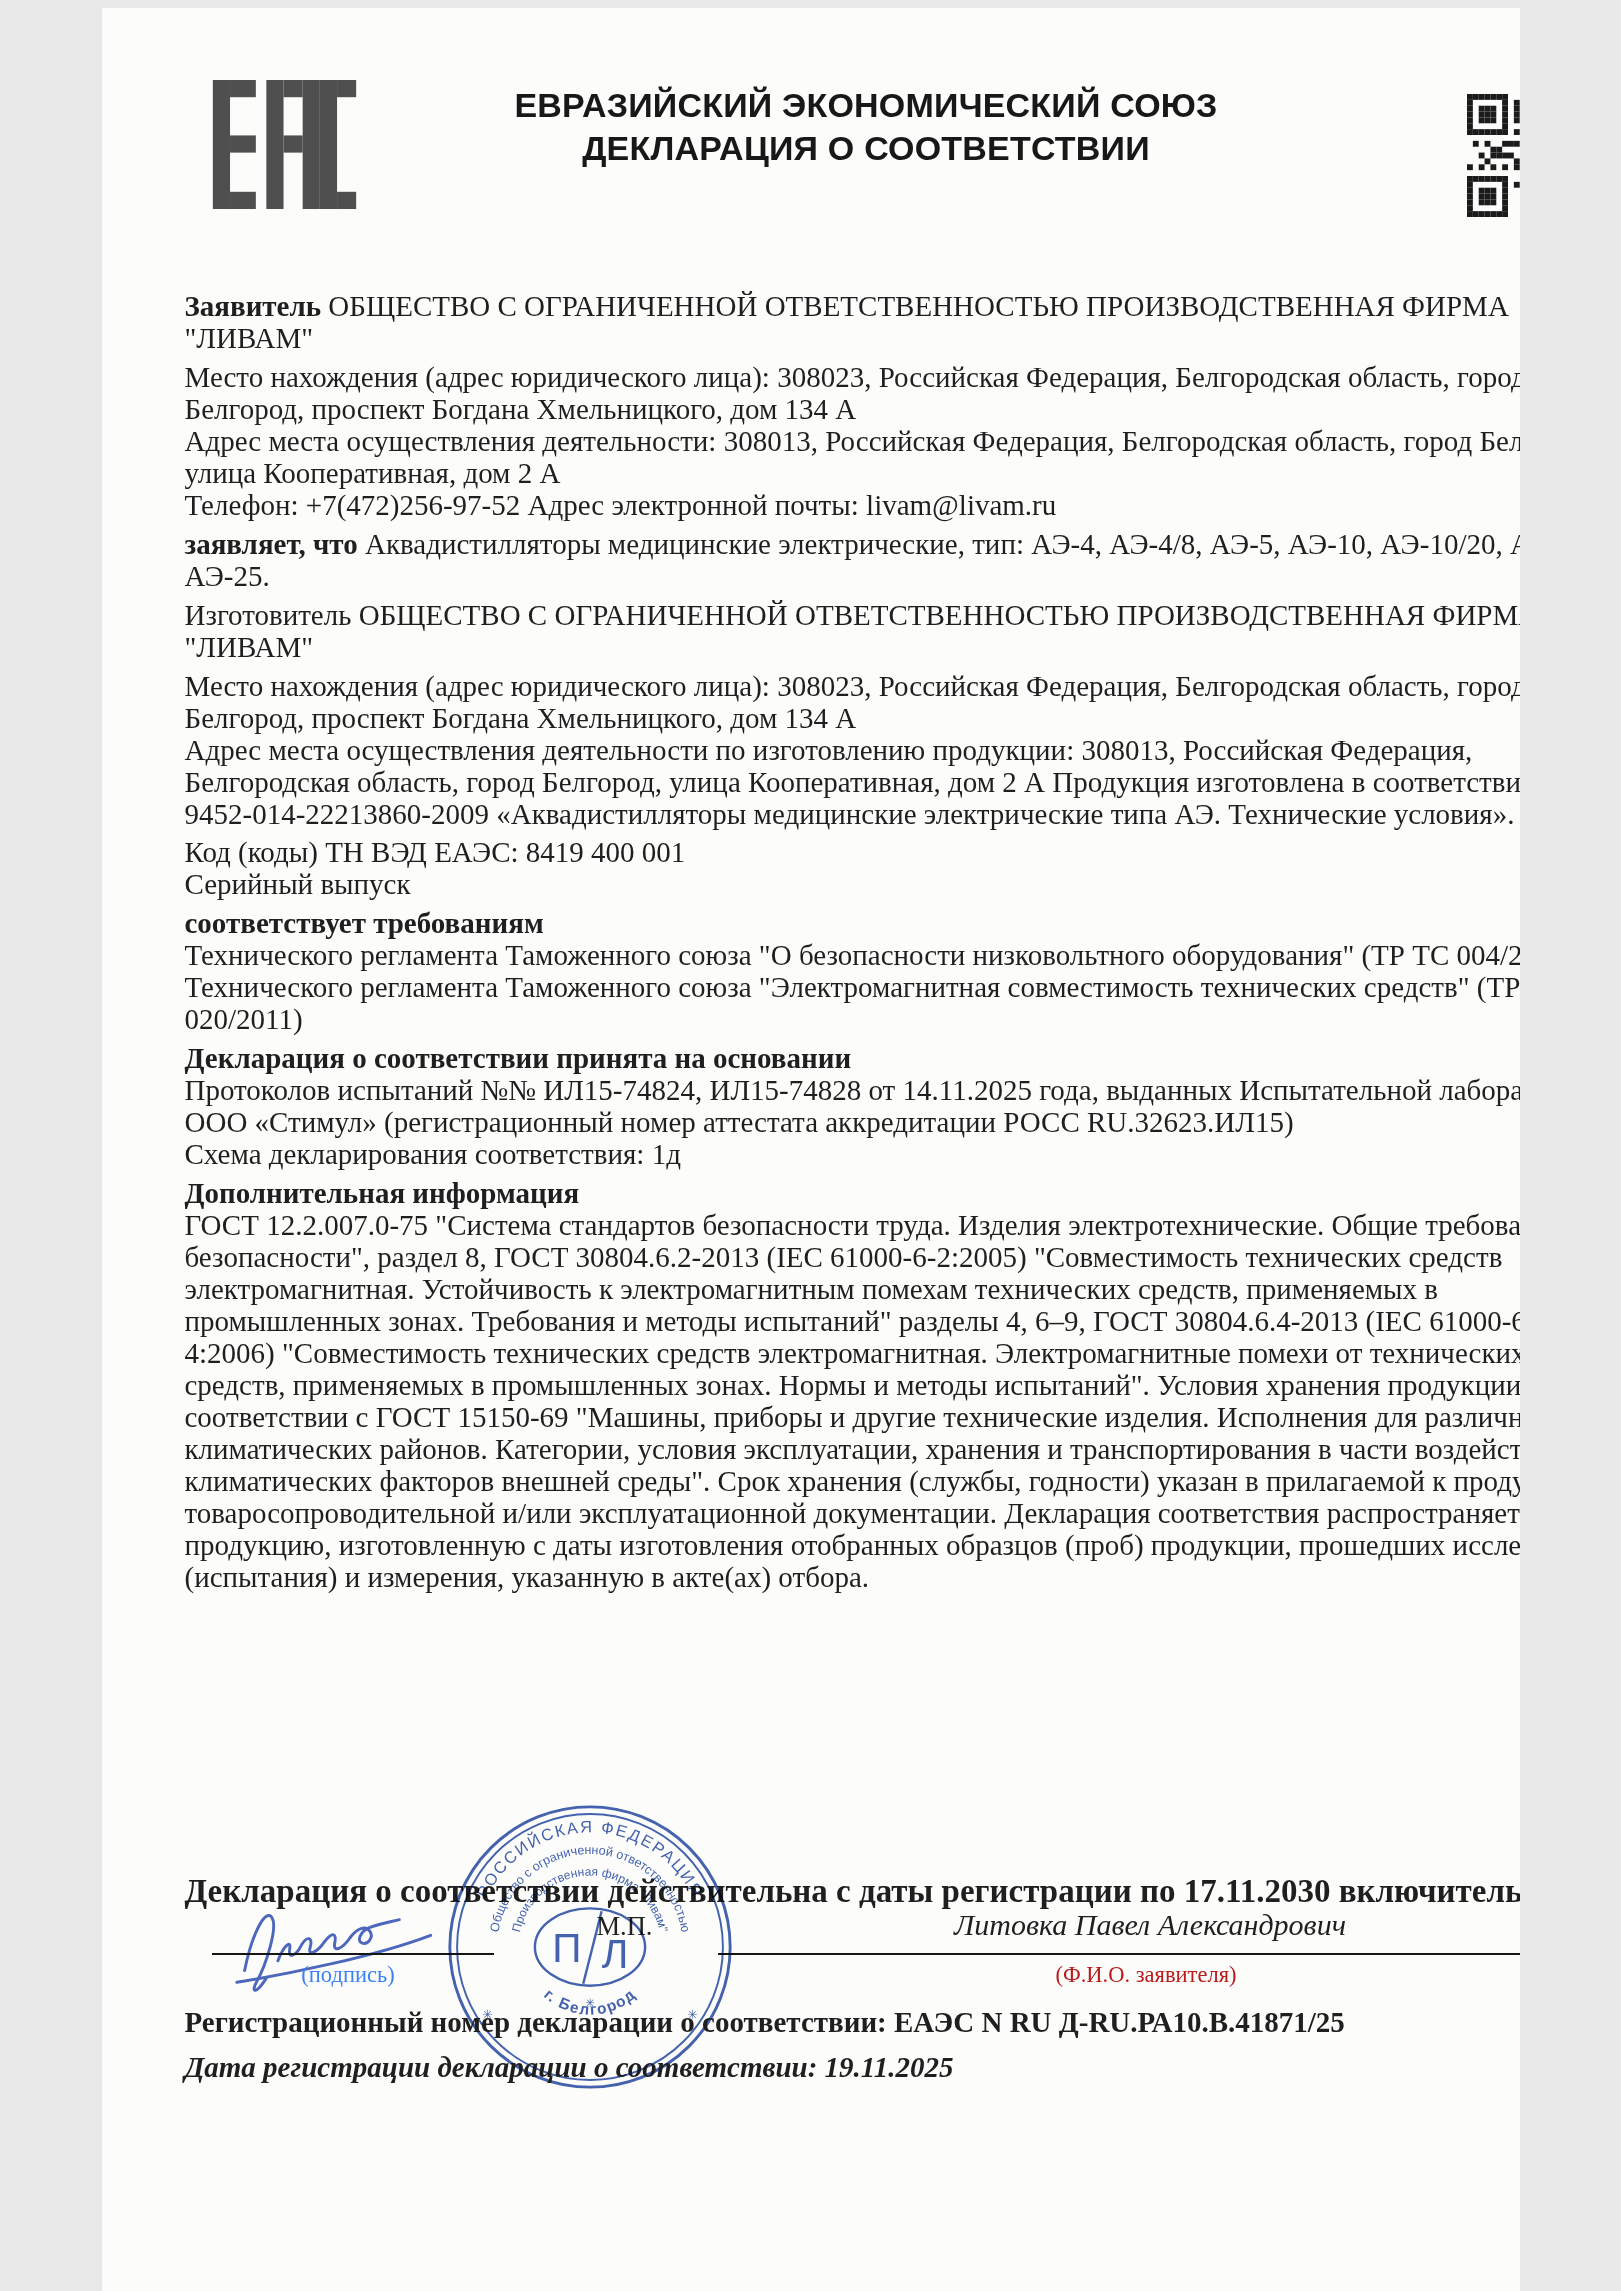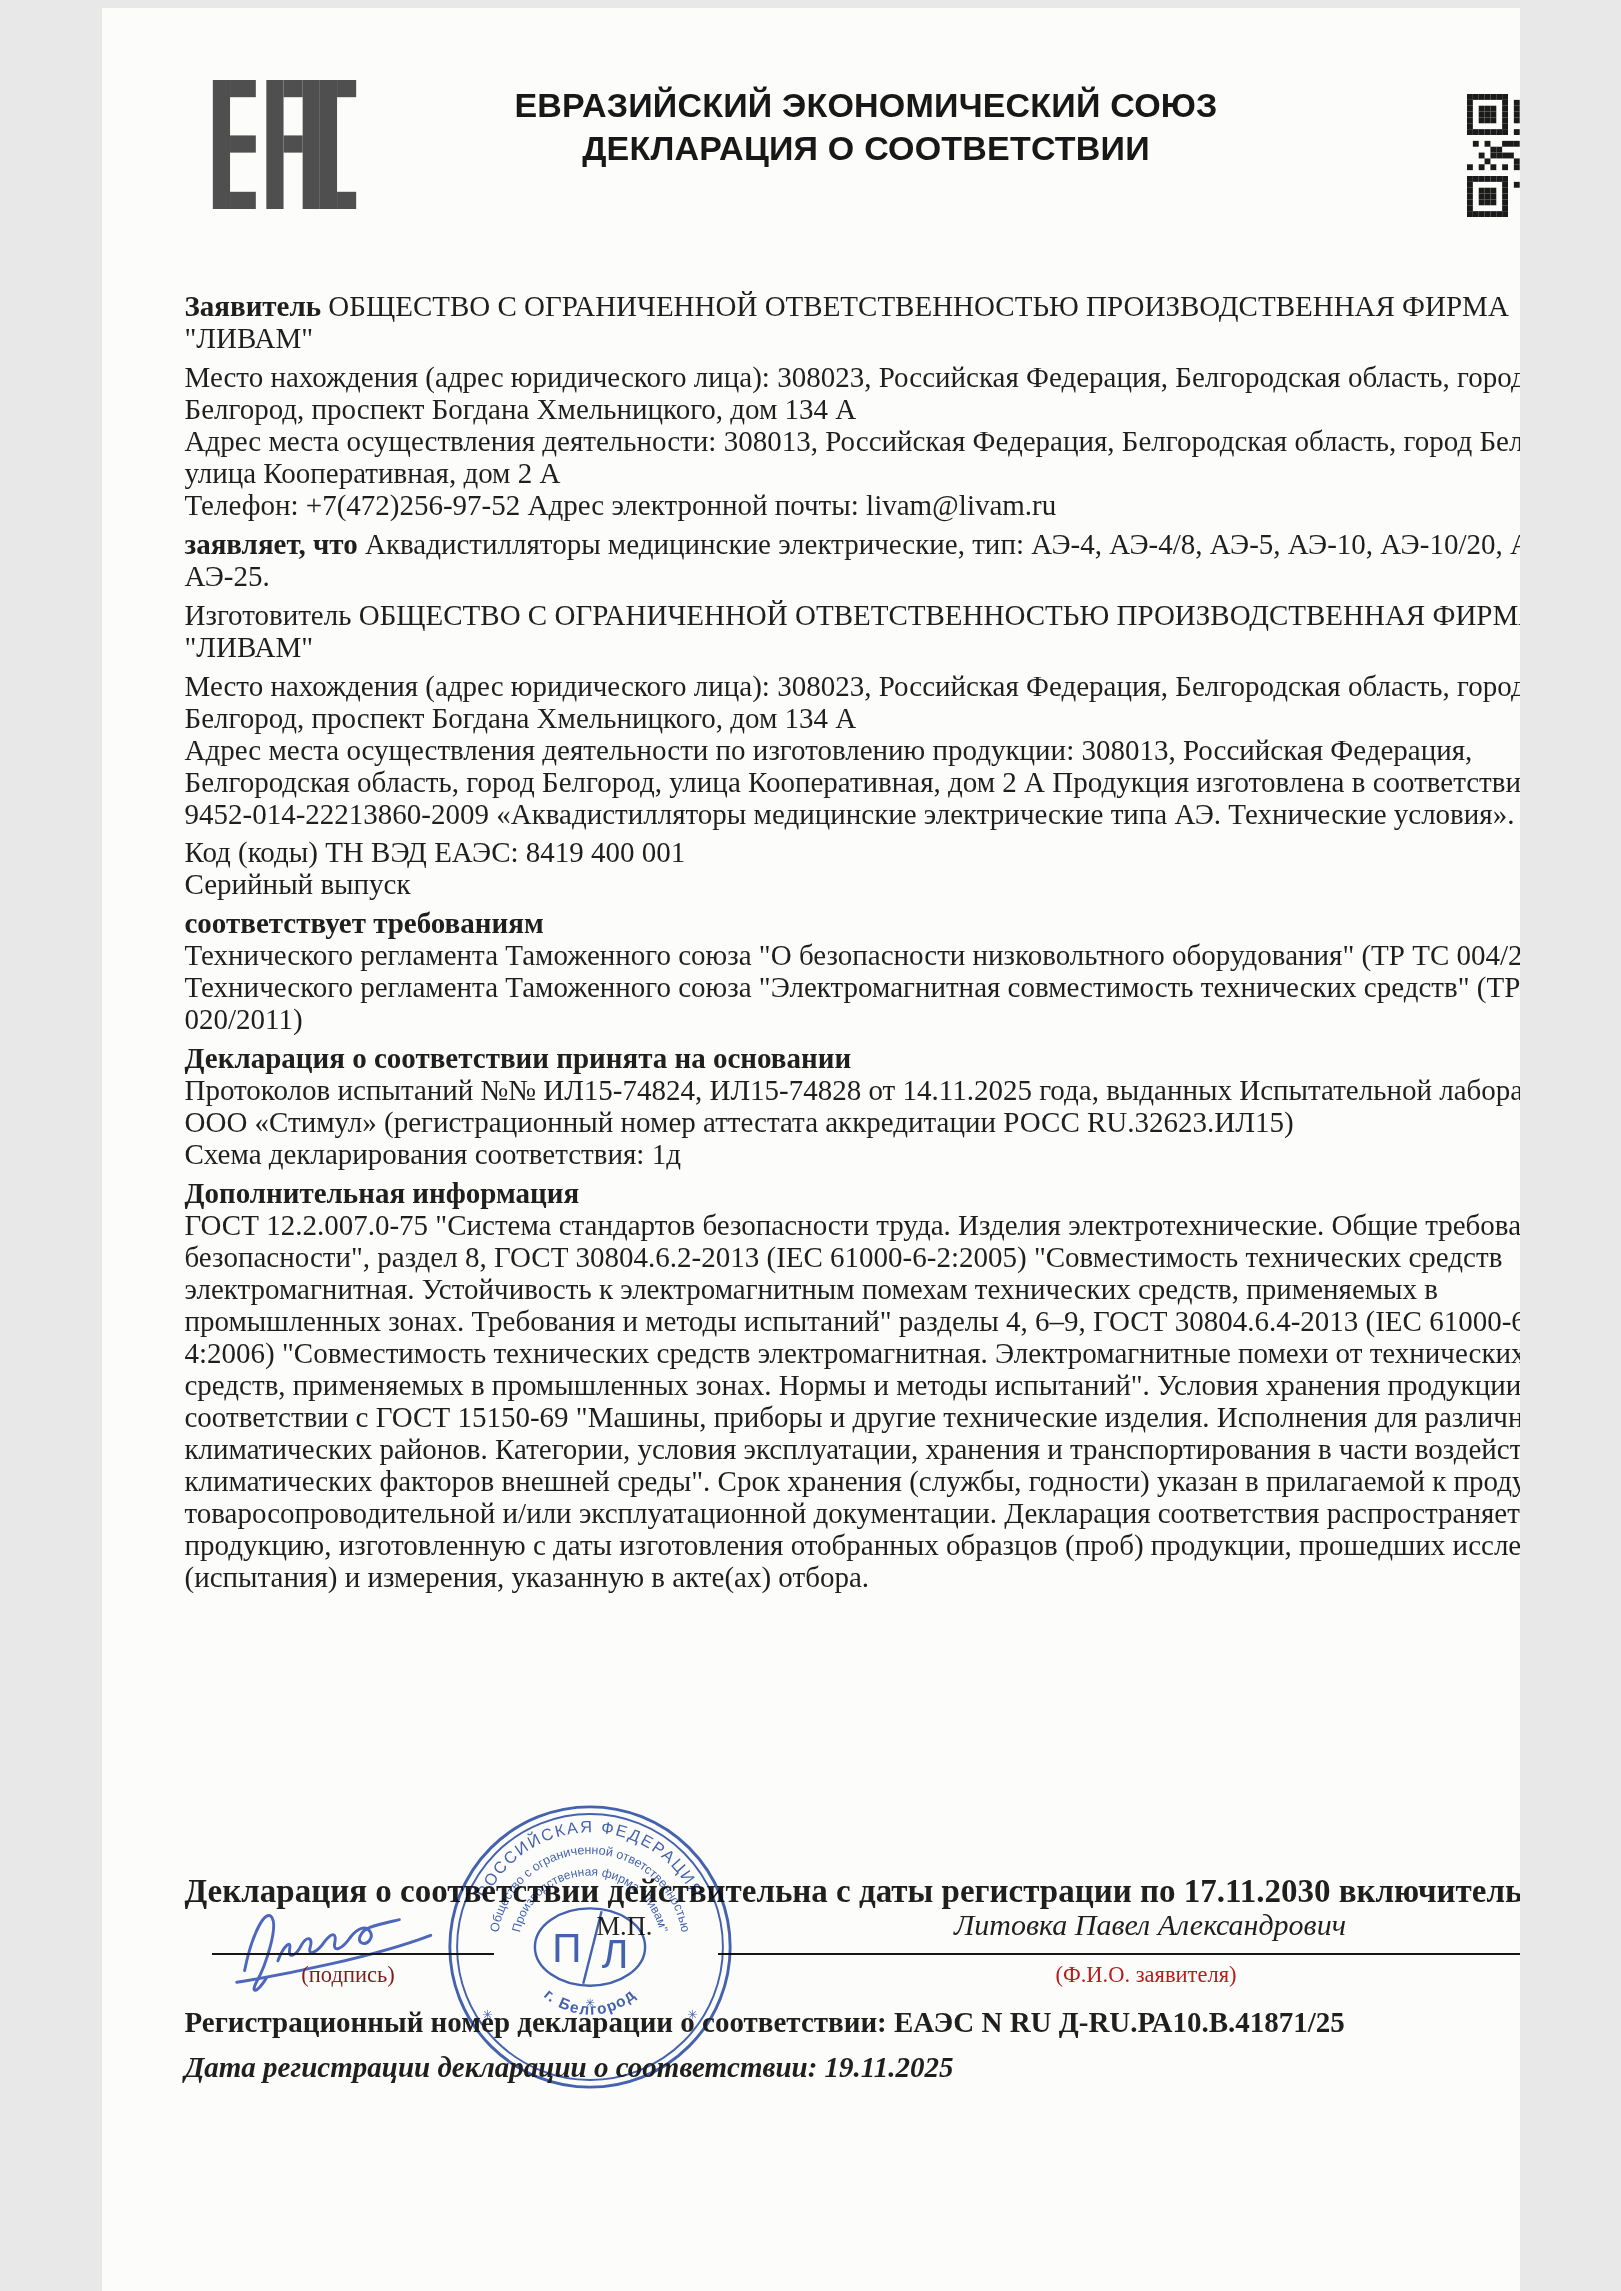"(подпись)" .sig-caption { color: #7f1d1d -> #3b82f6 }
